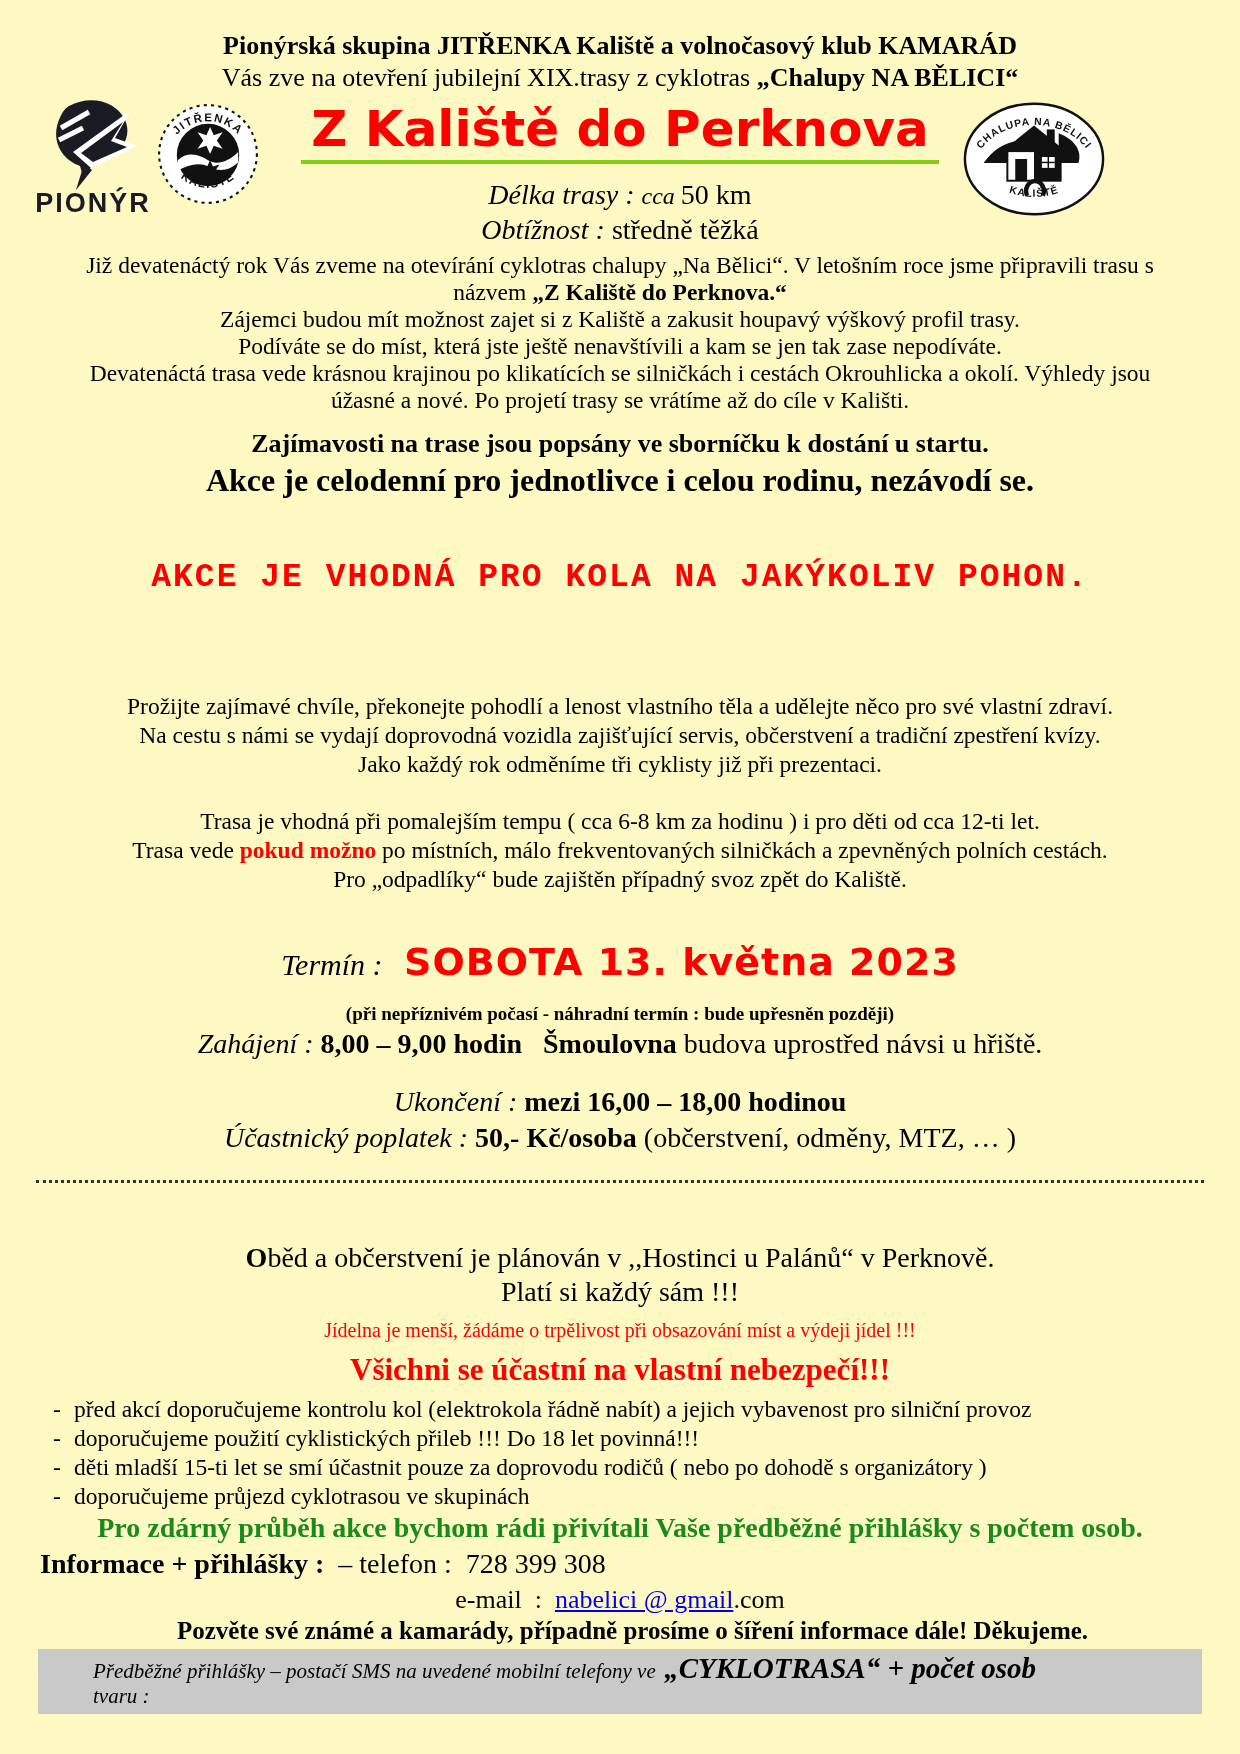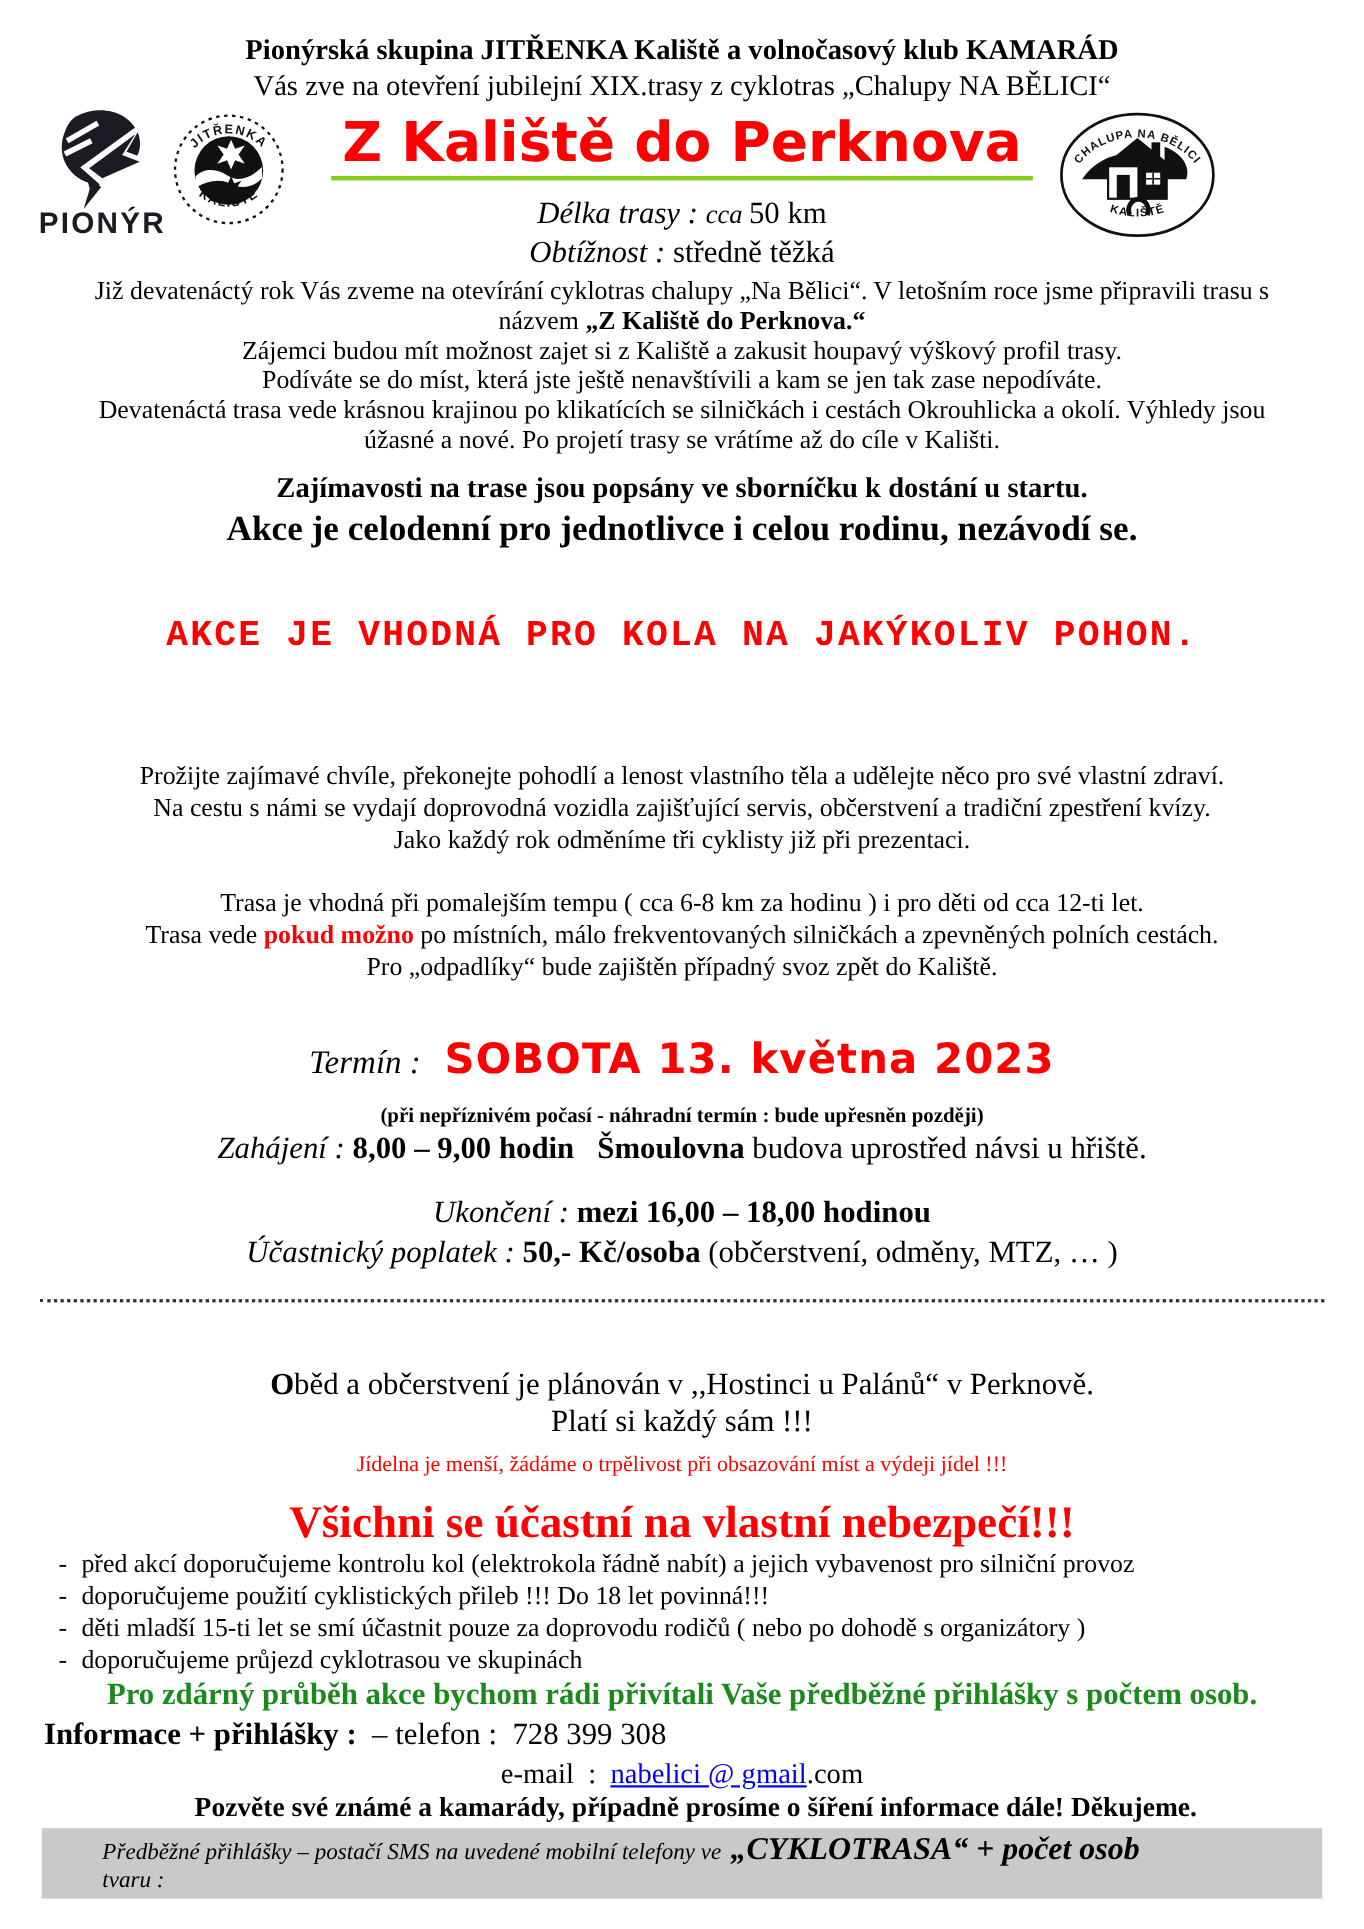"Pionýrská skupina JITŘENKA Kaliště a" .page { background: #ffffff -> #fef9c3 }
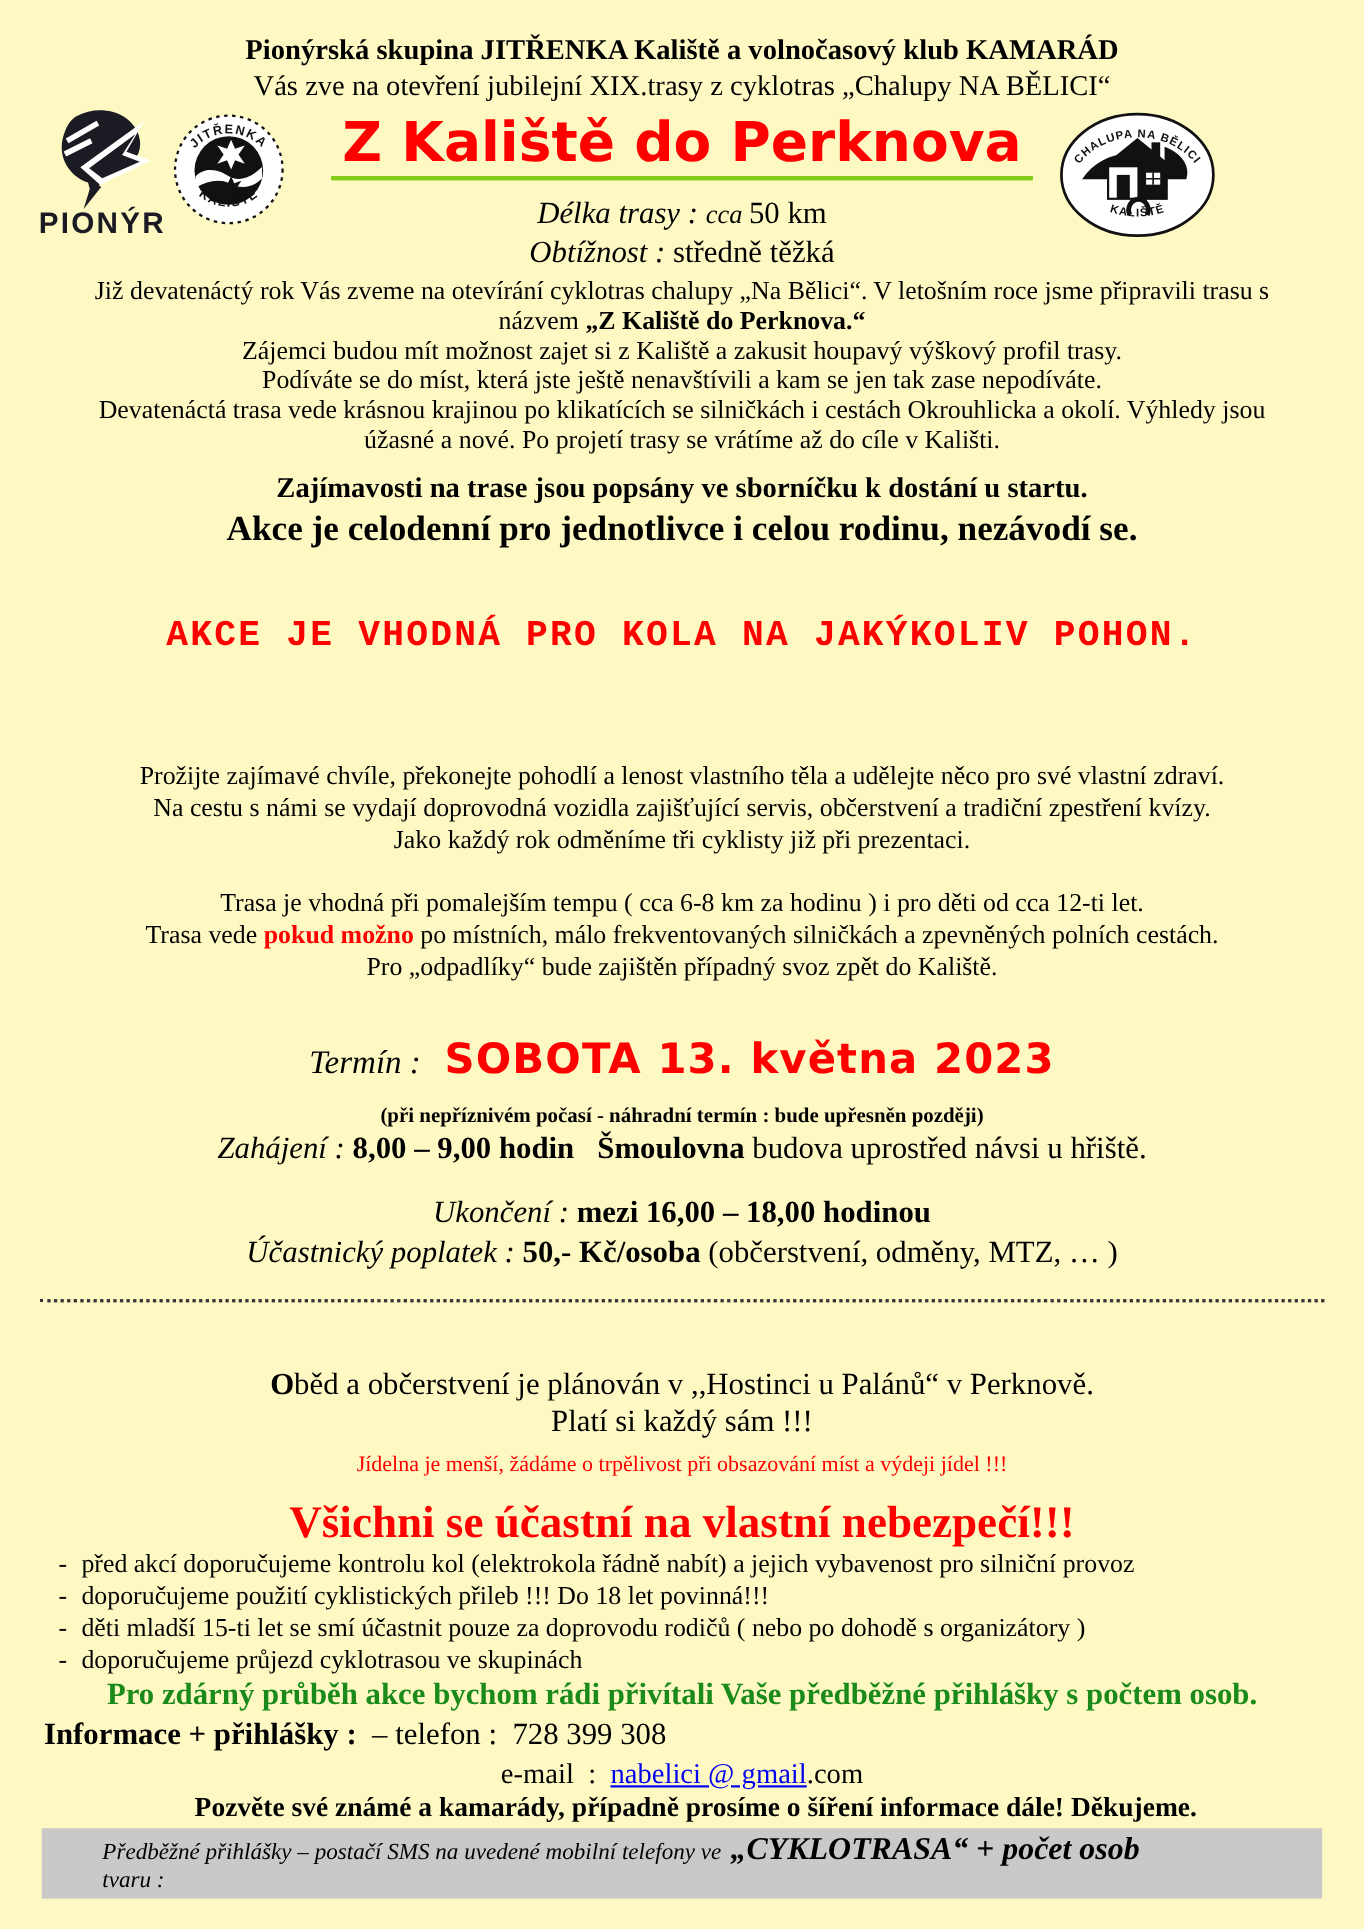"„Chalupy NA BĚLICI“" .hdr2 b { font-weight: normal -> bold }
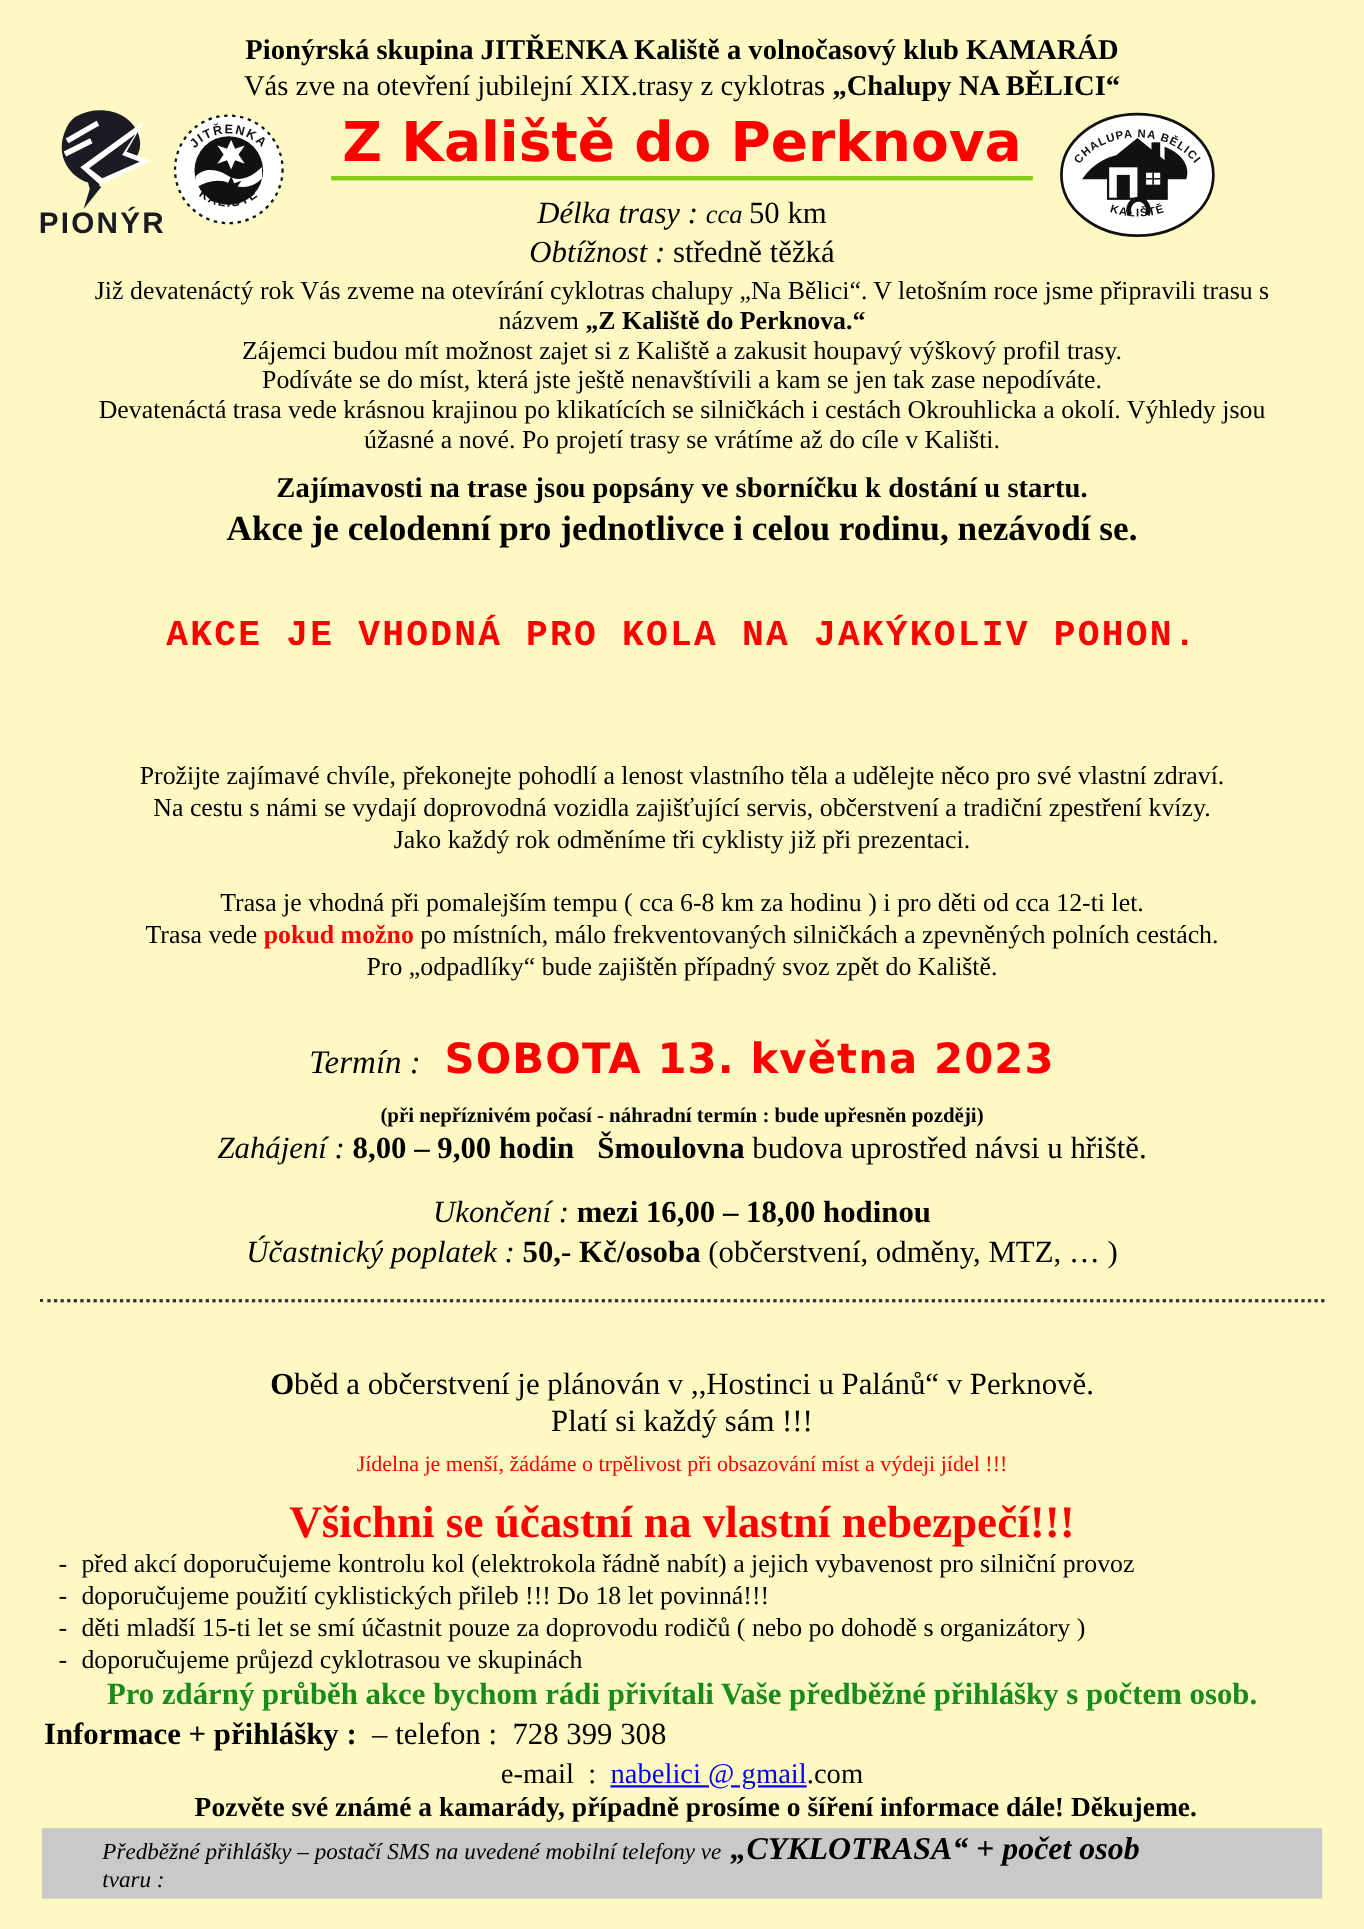"Všichni se účastní na vlastní" .warn-big { font-size: 41px -> 31px; margin-top: 12px -> none }
